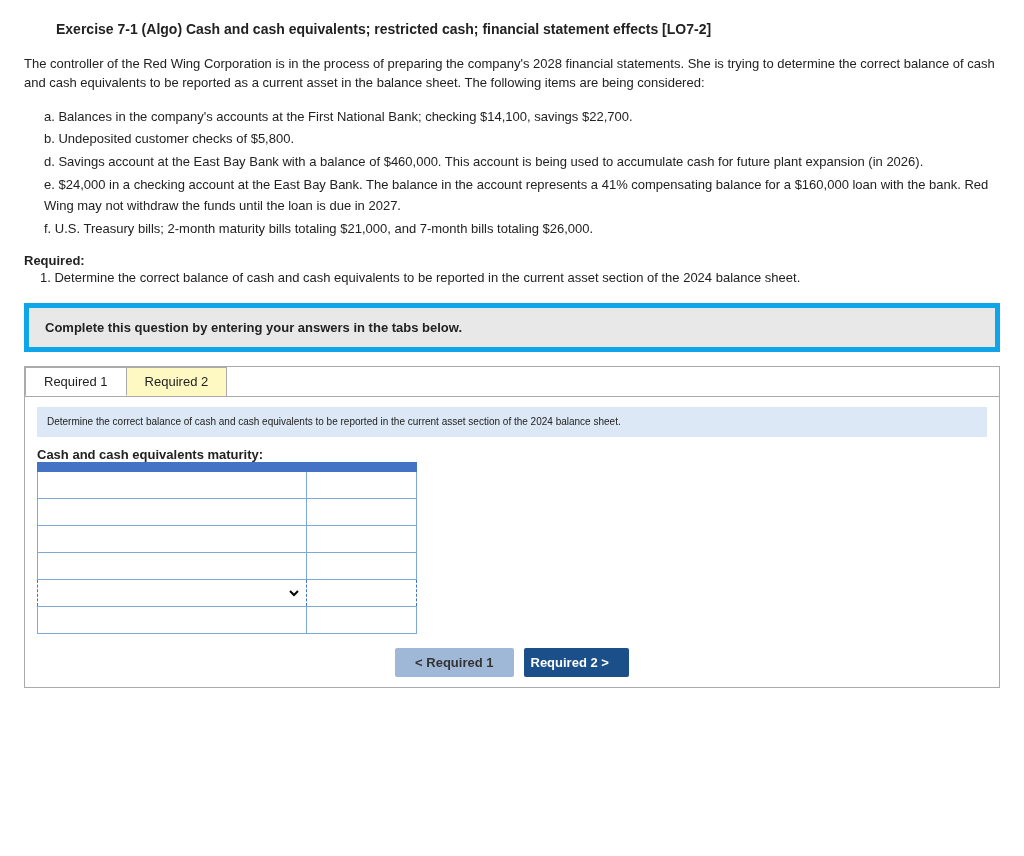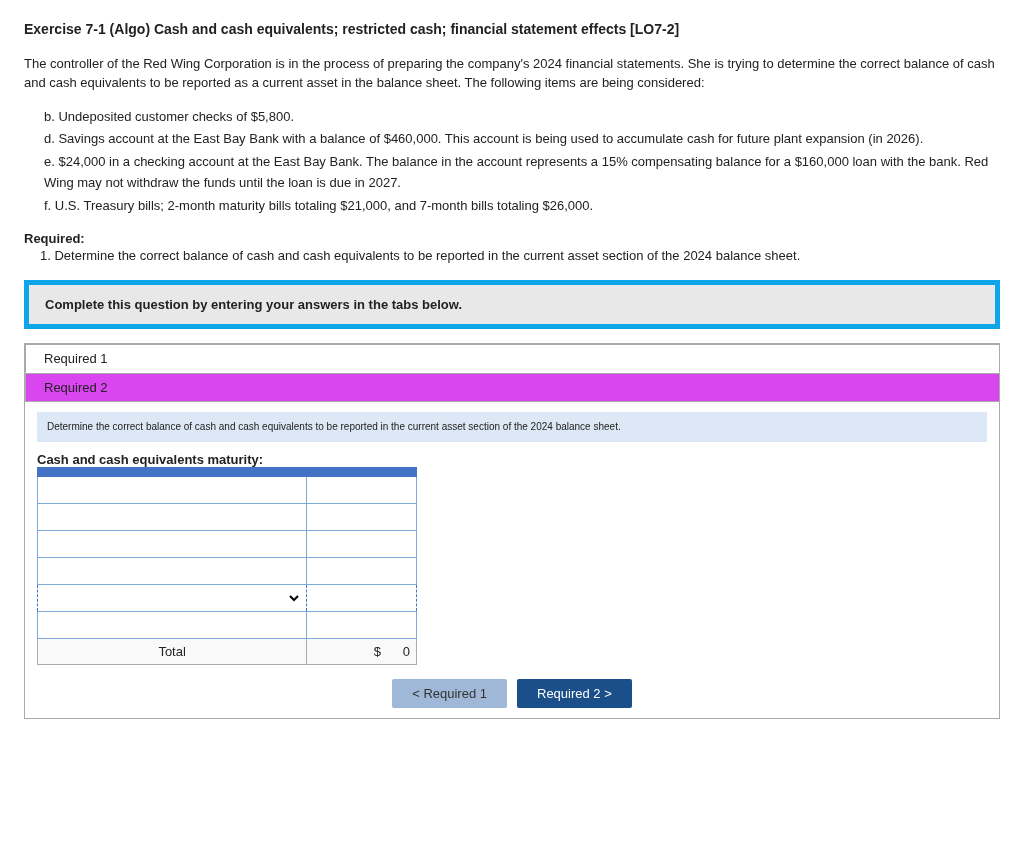"Exercise 7-1 (Algo) Cash and" h1 { margin-left: none -> 32px }
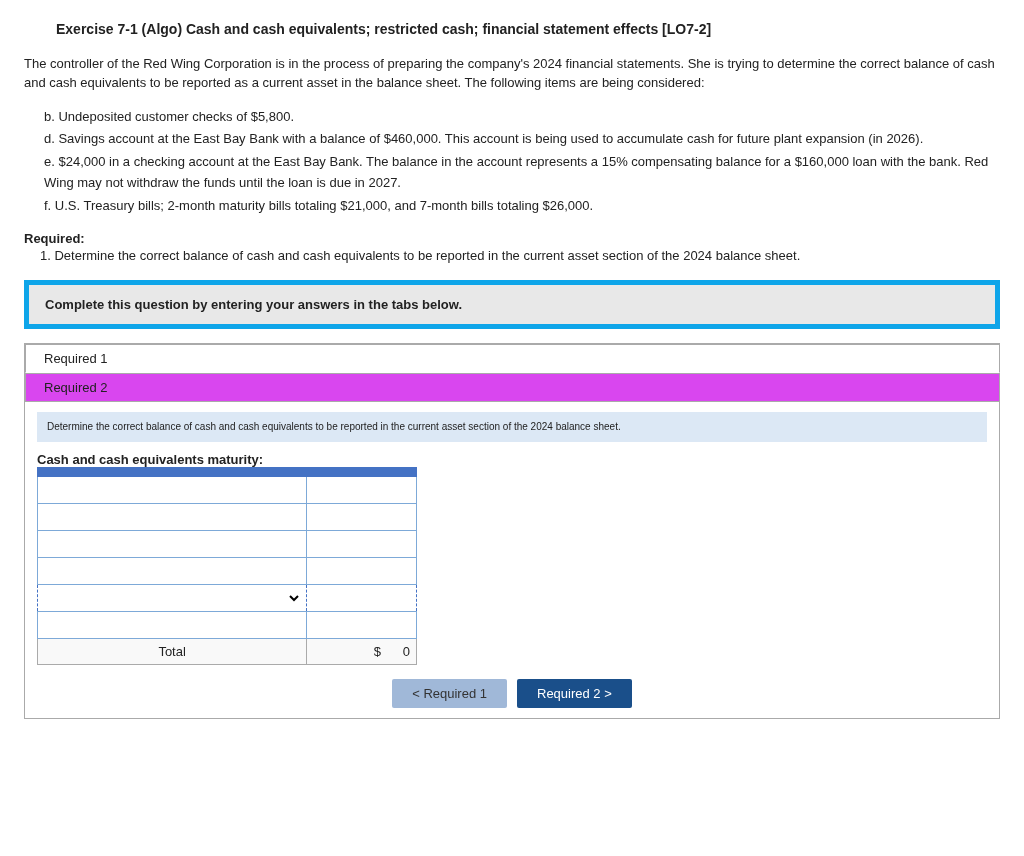"The controller of the Red" p.intro-text { text: 2024 -> 2028 }
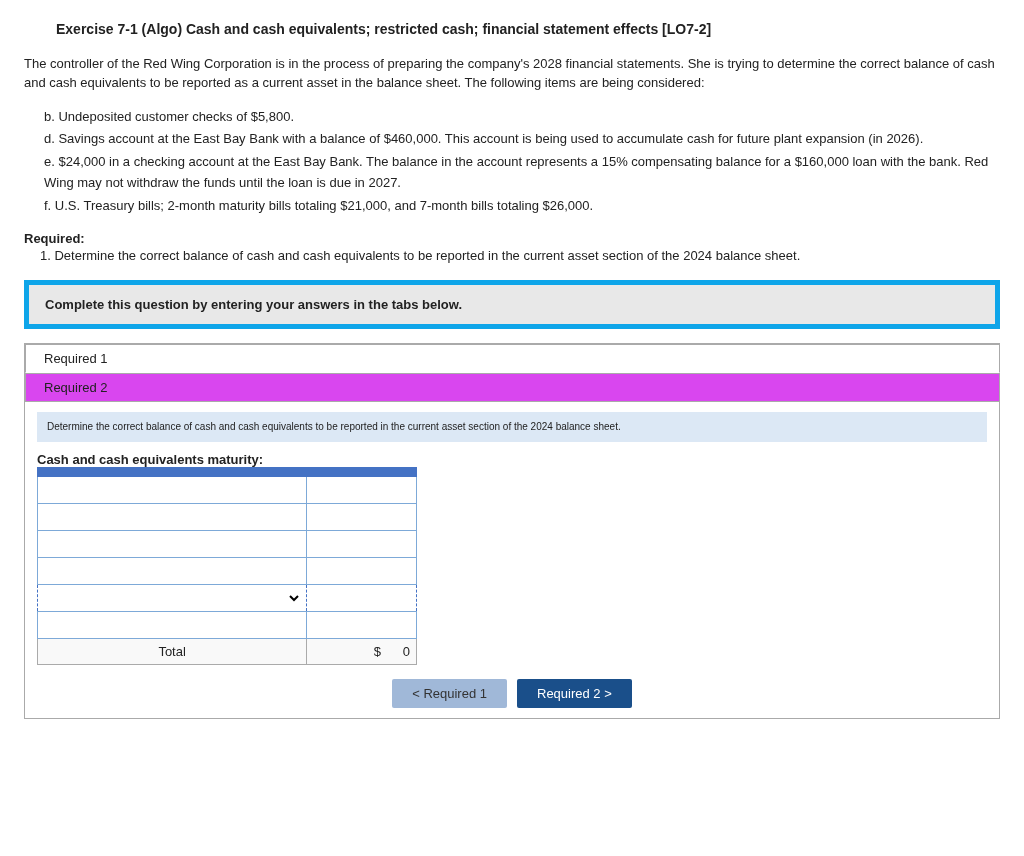"a. Balances in the company's" li { html: none -> <li>a. Balances in the company's accounts at the First National Bank; checking $14,100, savings $22,700.</li> }
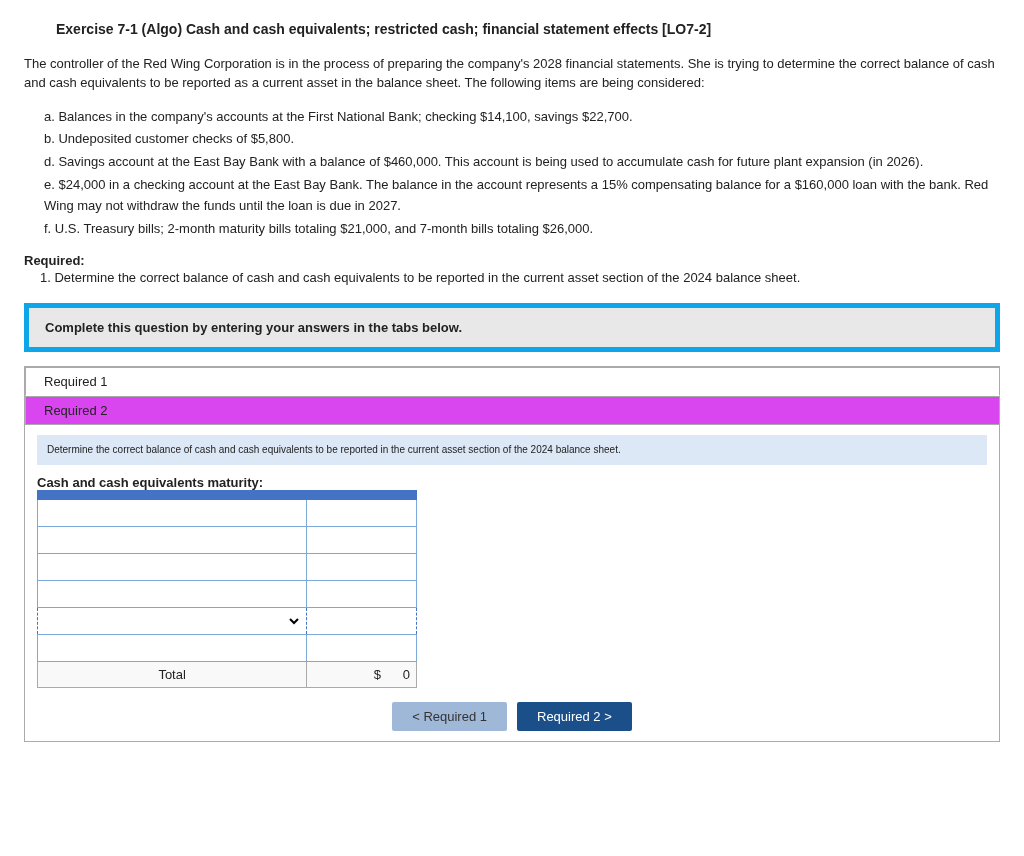"e. $24,000 in a checking" li { text: 15% -> 41% }
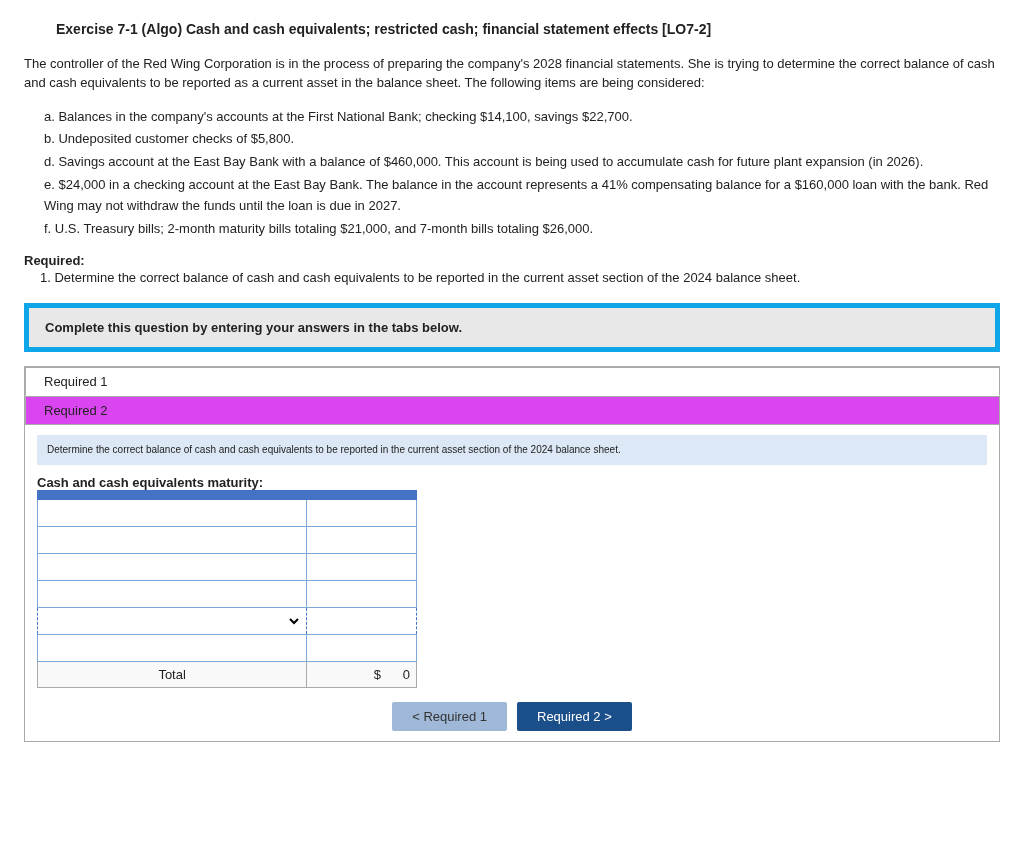"Required 1" .tabs-header { flex-direction: column -> none }
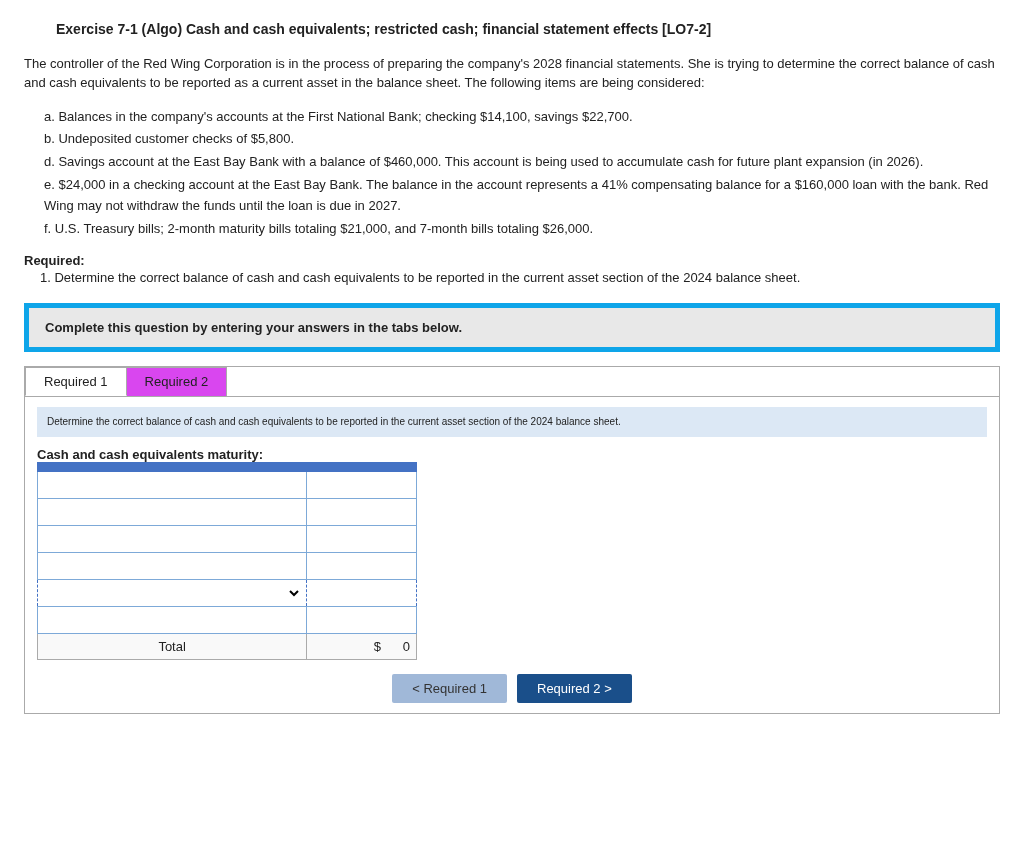"Required 2" .tab { background: #d946ef -> #fef9c3 }
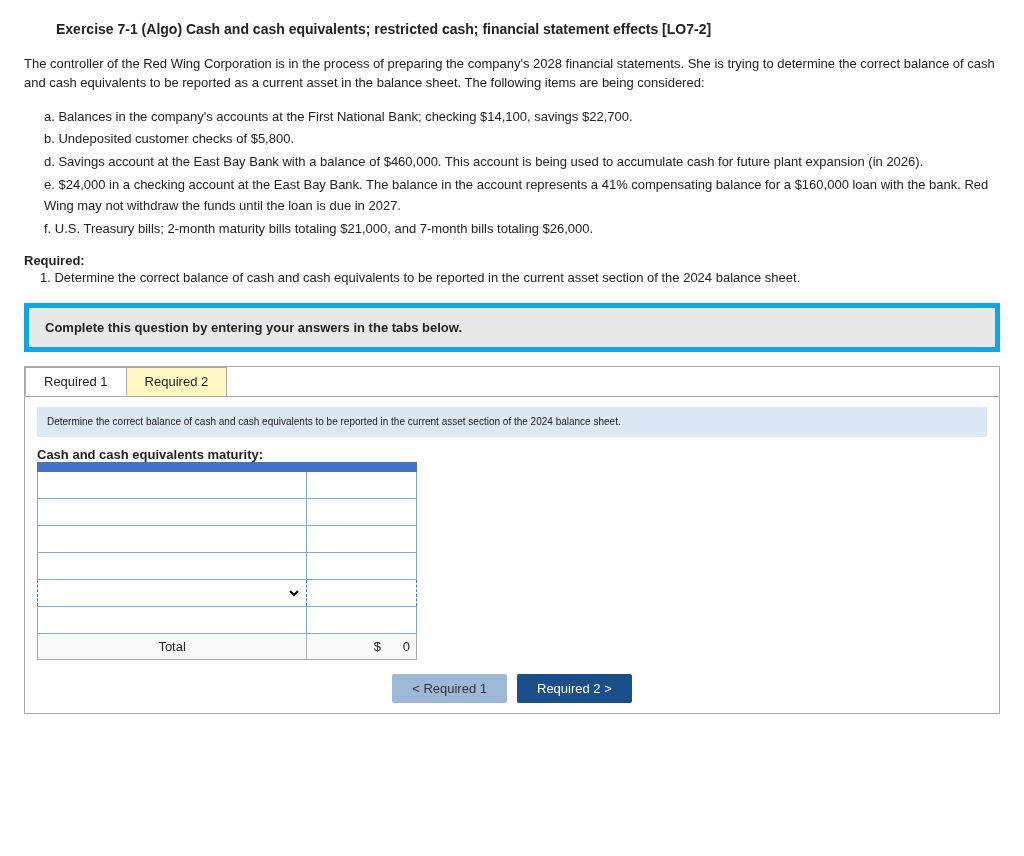"Total" tr.total-row { html: <tr> <td>Total</td> <td> <span>$</span> &nbsp;&nbsp;&nbsp;&nbsp; <span>0</span> </td> </tr> -> none }
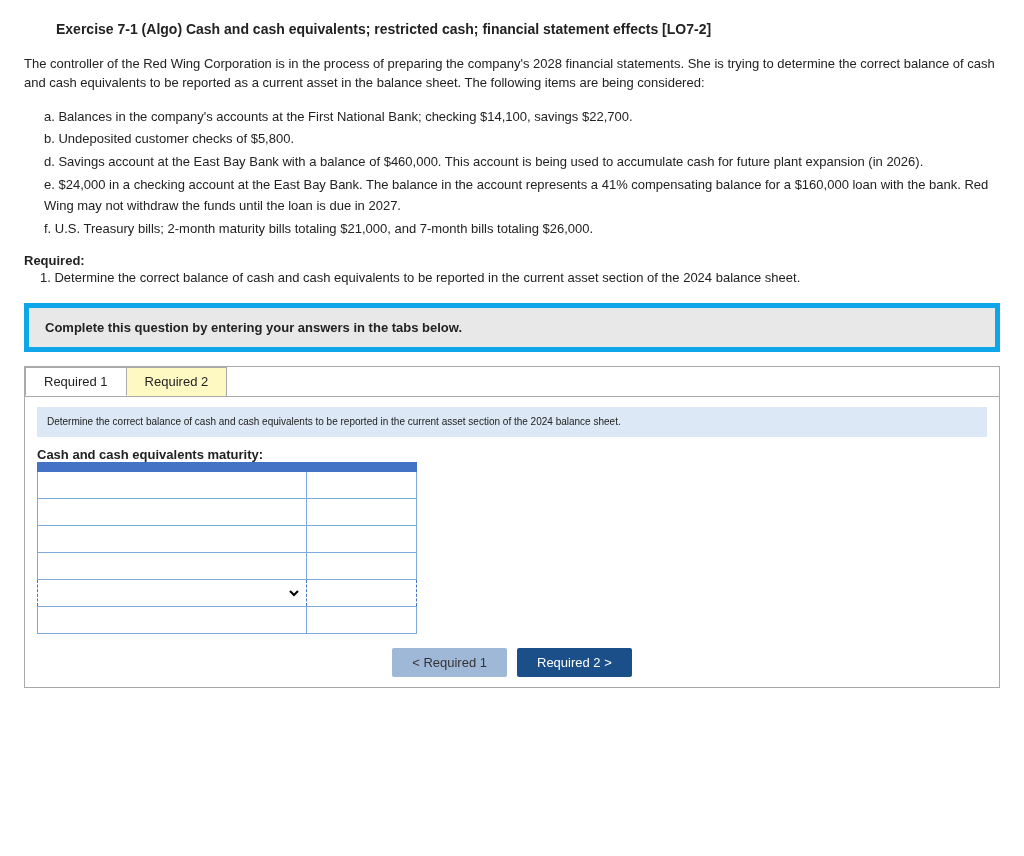"< Required 1" .nav-btn { font-weight: normal -> bold }
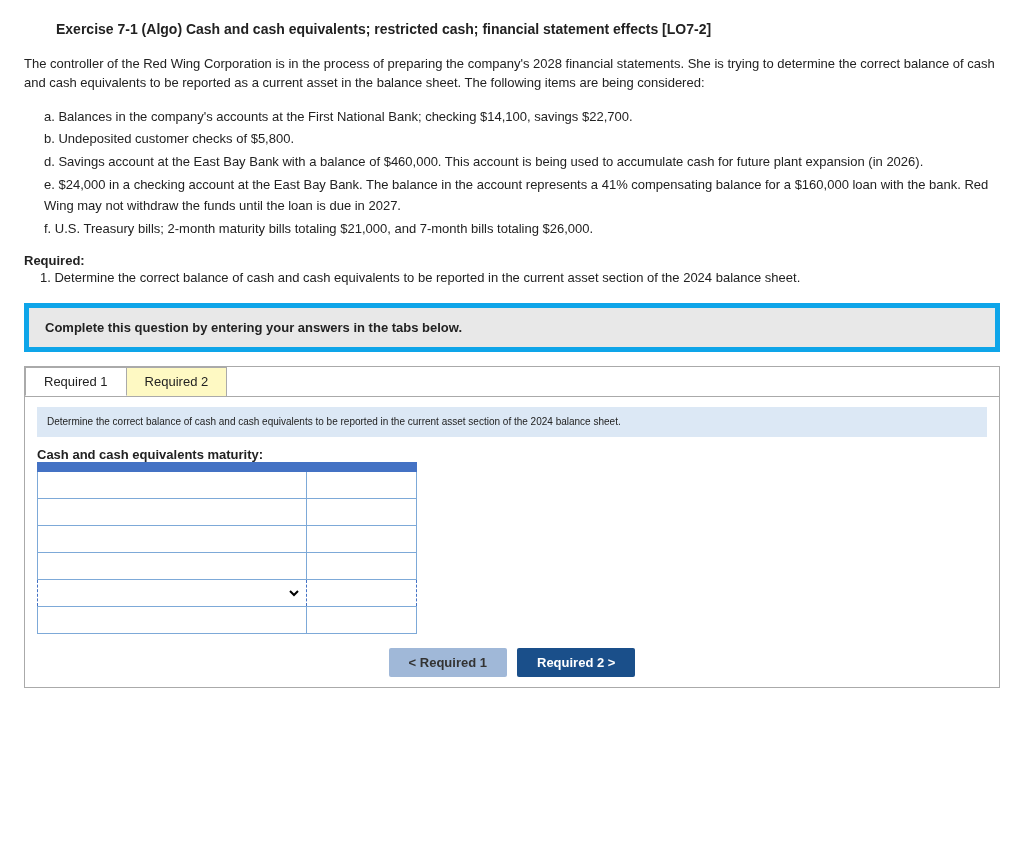"Required 2 >" .nav-btn-next { padding-left: none -> 7px }
